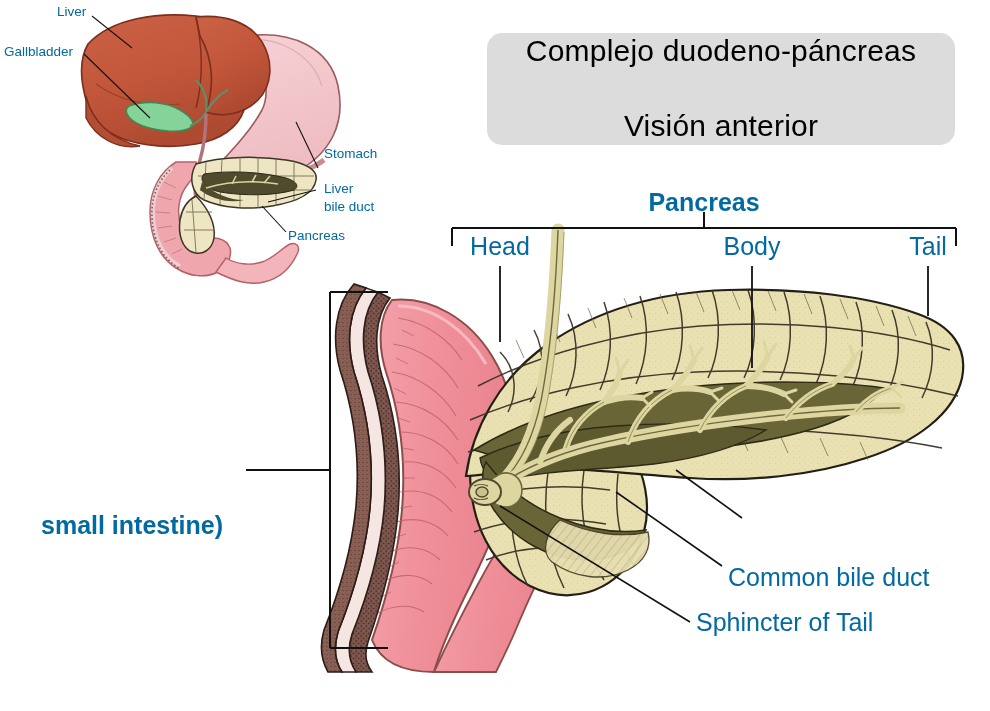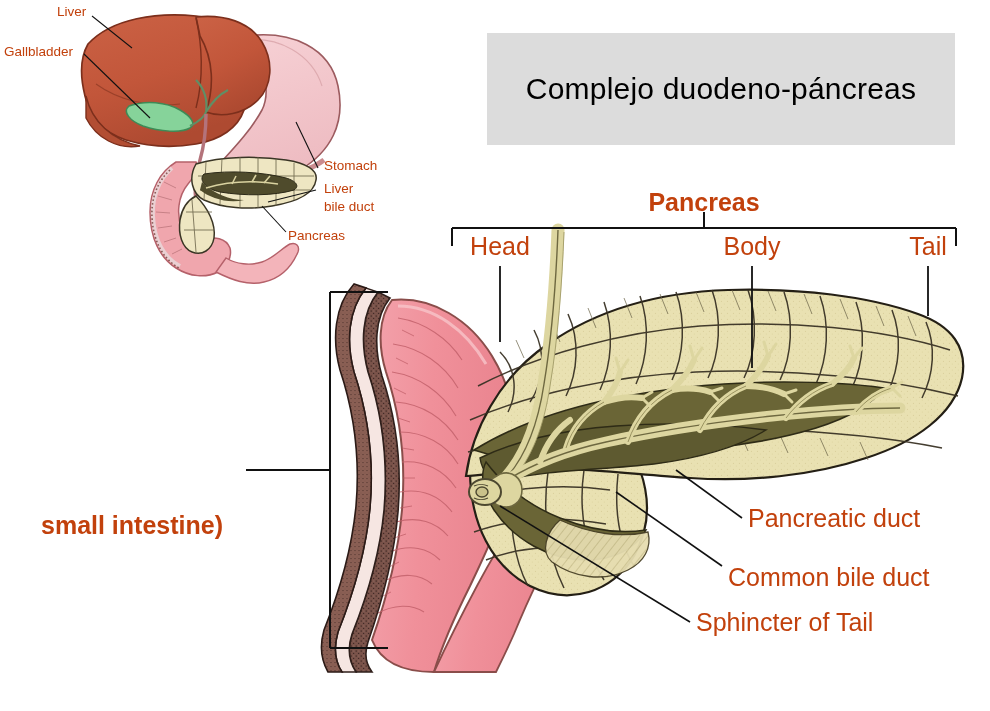"Liver" .lbl { color: #c2410c -> #0369a1 }
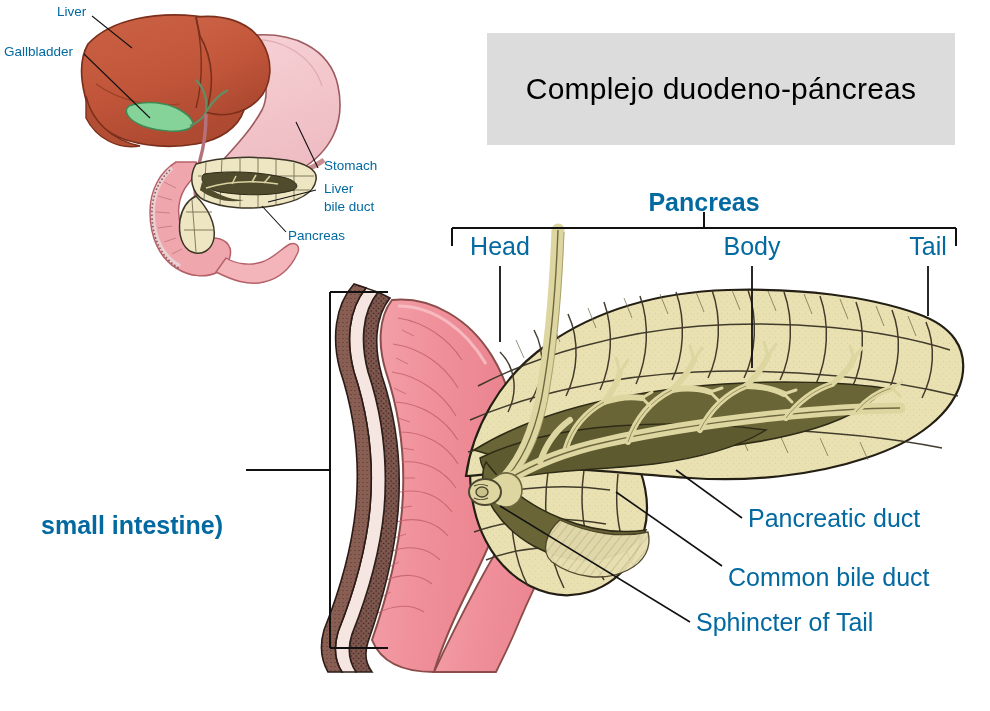"Complejo duodeno-páncreas" #title-card { border-radius: none -> 15px; justify-content: center -> space-between }
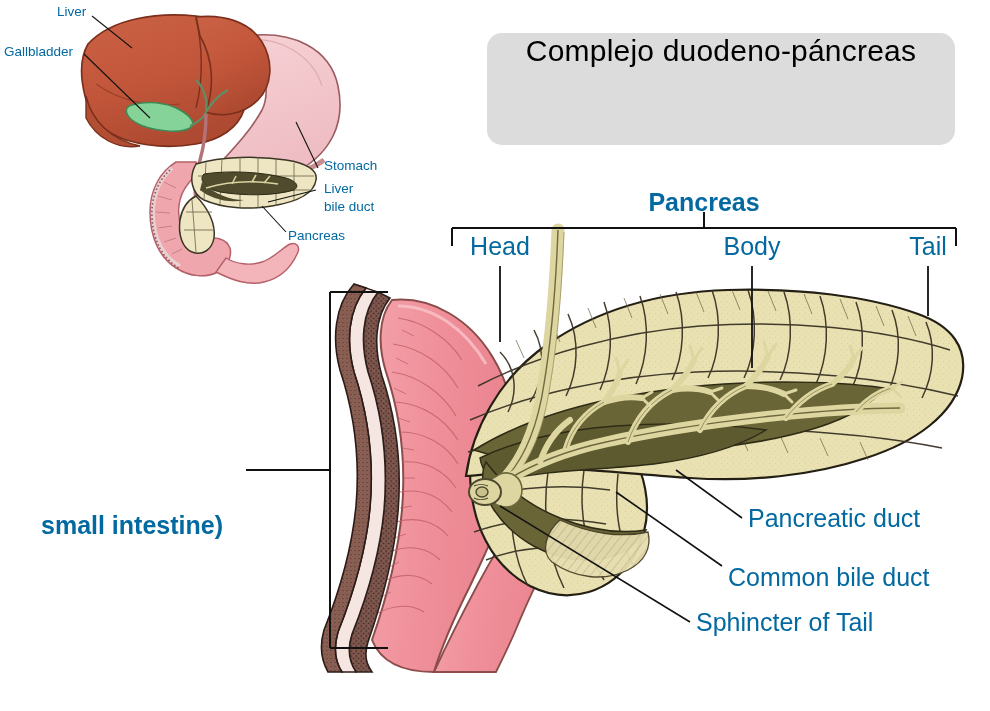"Visión anterior" div.tline { html: none -> <div>Visión anterior</div> }
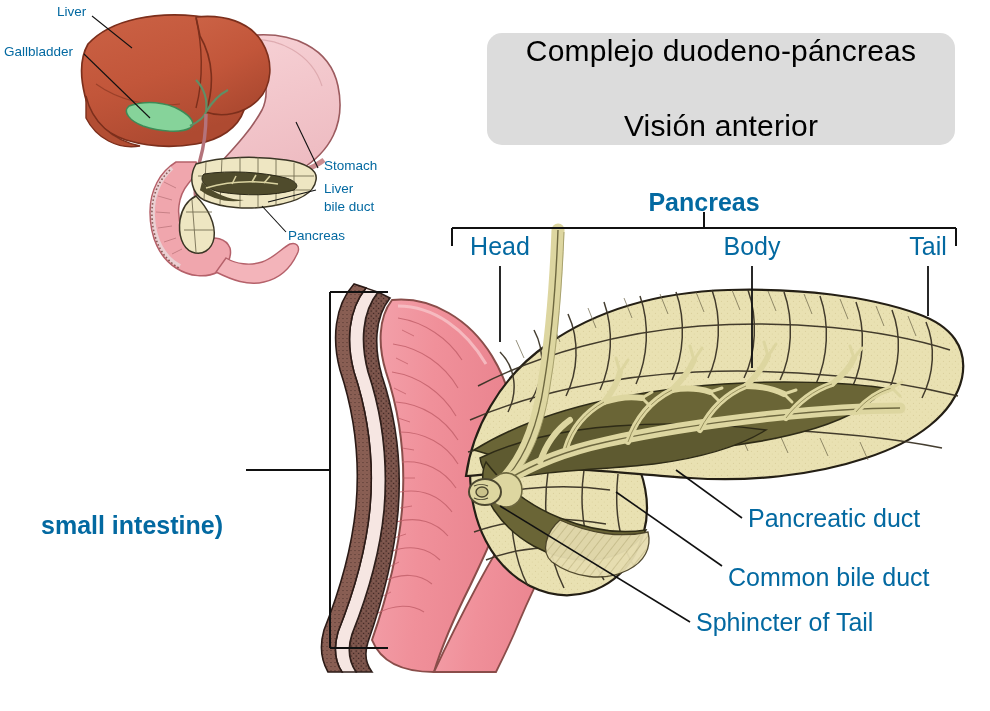"Stomach" div.lbl { top: 158px -> 146px }
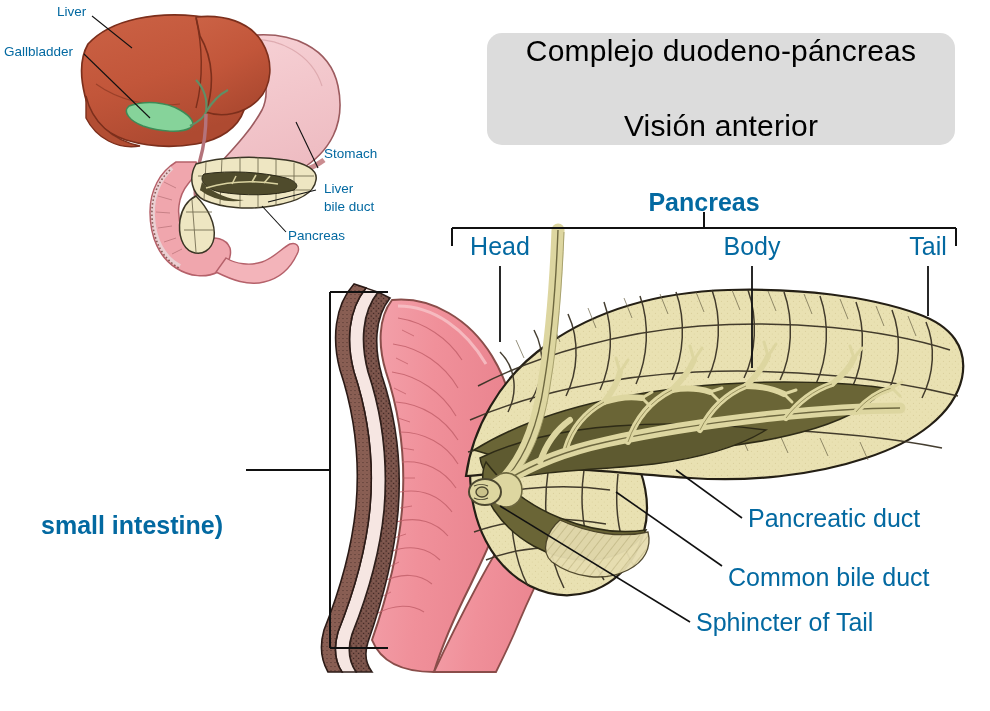"Pancreatic duct" div.lbl { html: <div>Pancreatic duct</div> -> none }
